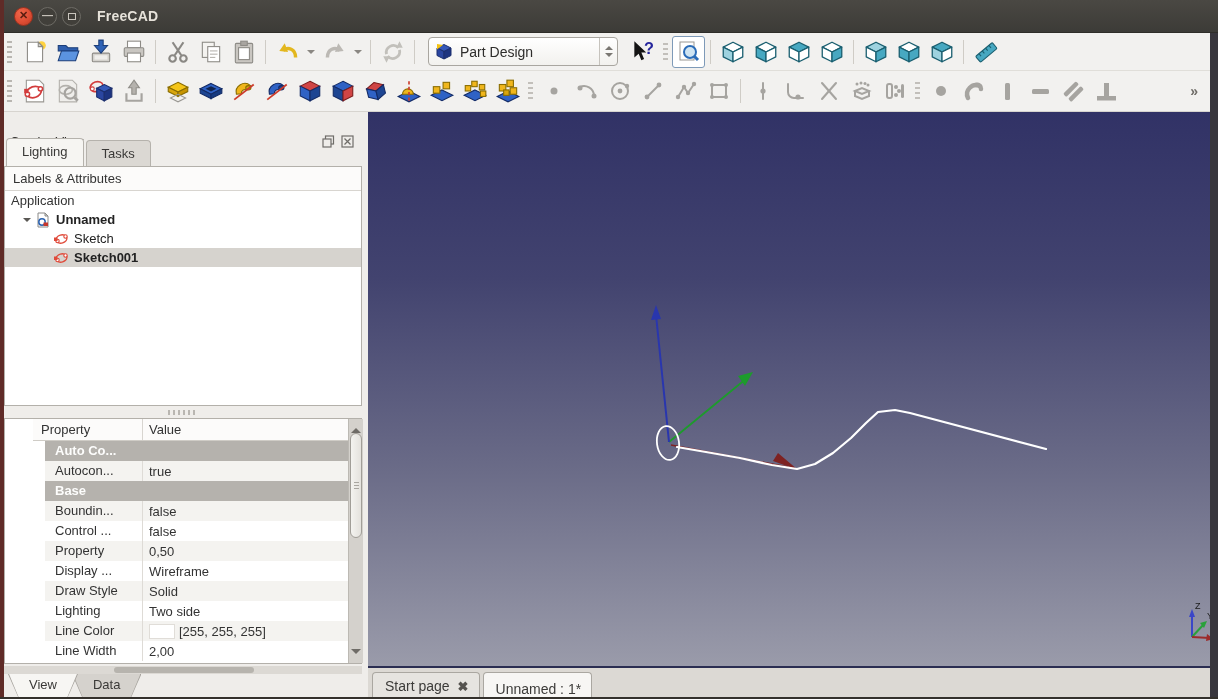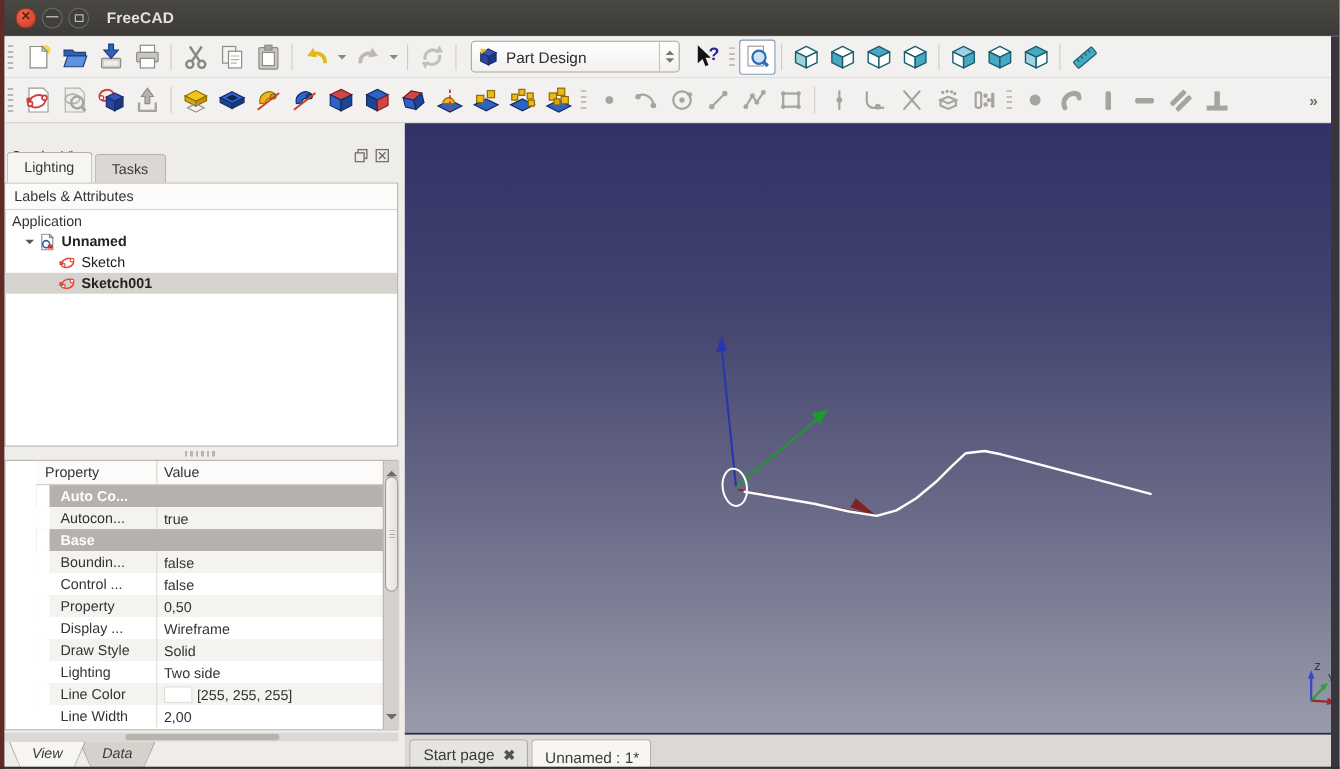"View" .btab-b { font-style: italic -> none }
